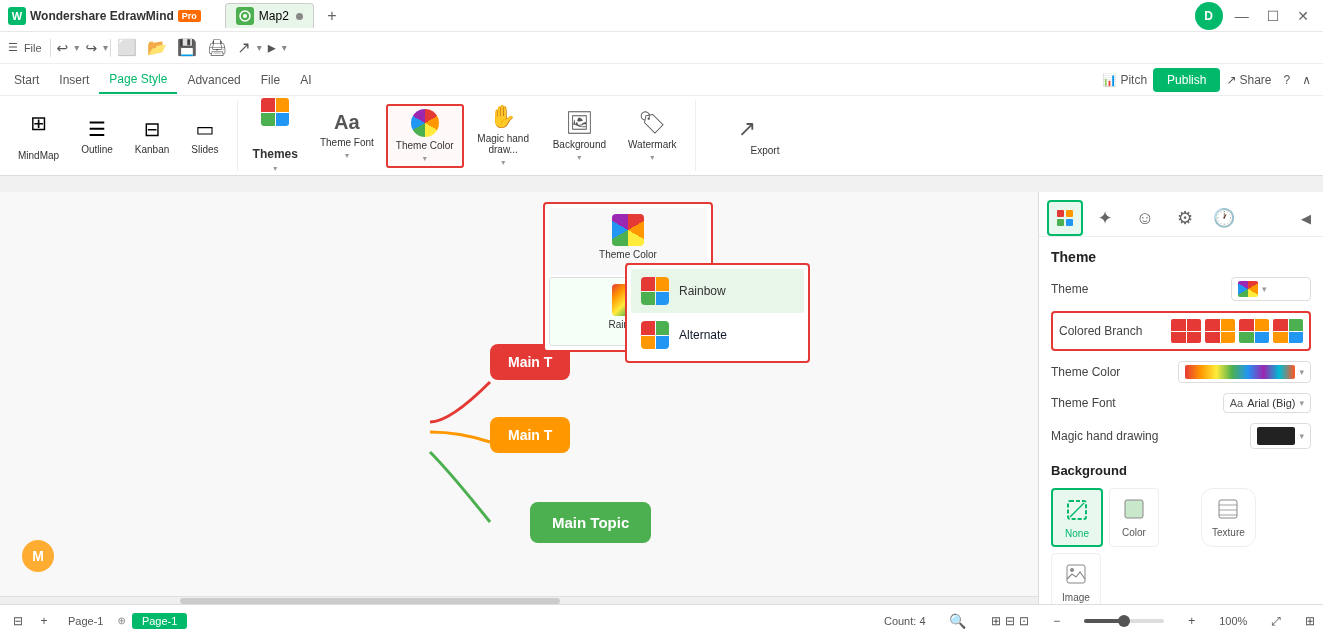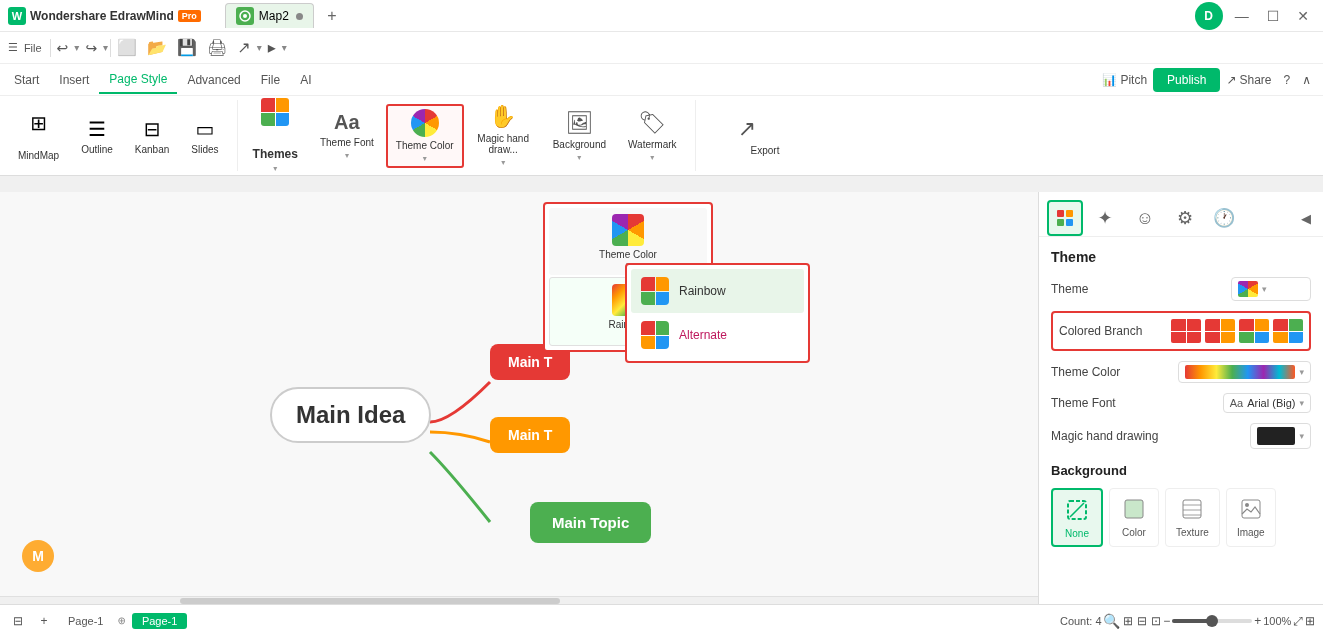"Alternate" span { color: #be185d -> #0f172a }
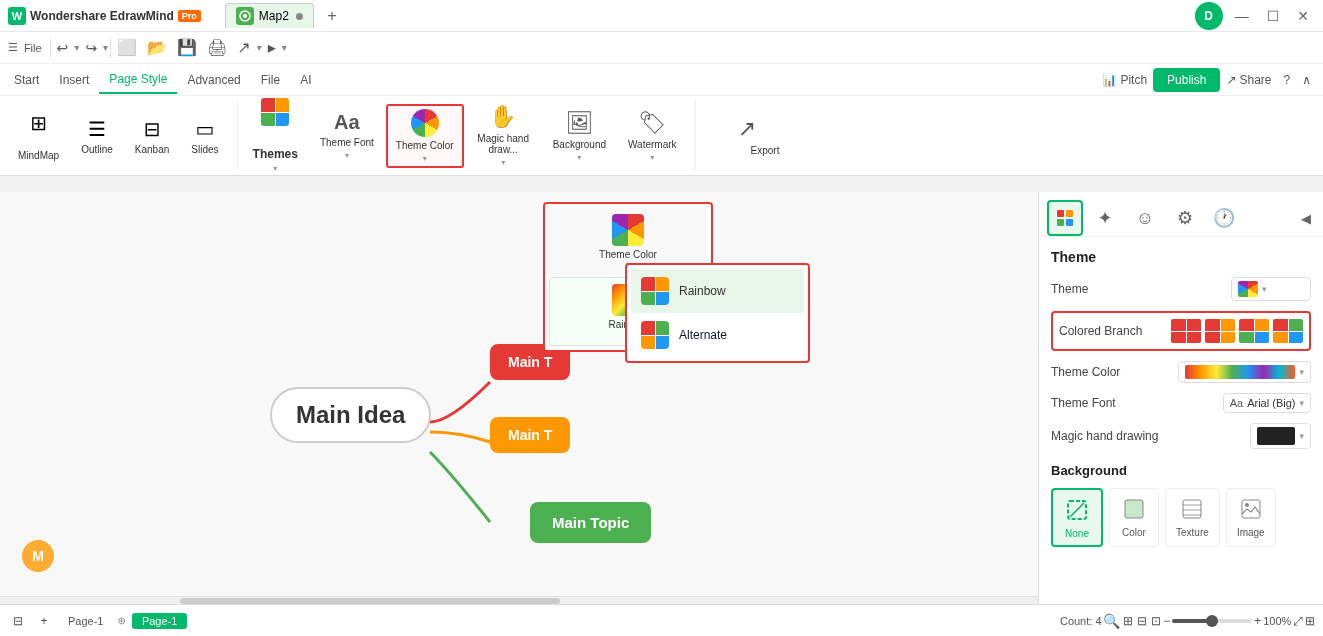"Main Idea" div { html: <div> <span>Main Idea</span> </div> -> none }
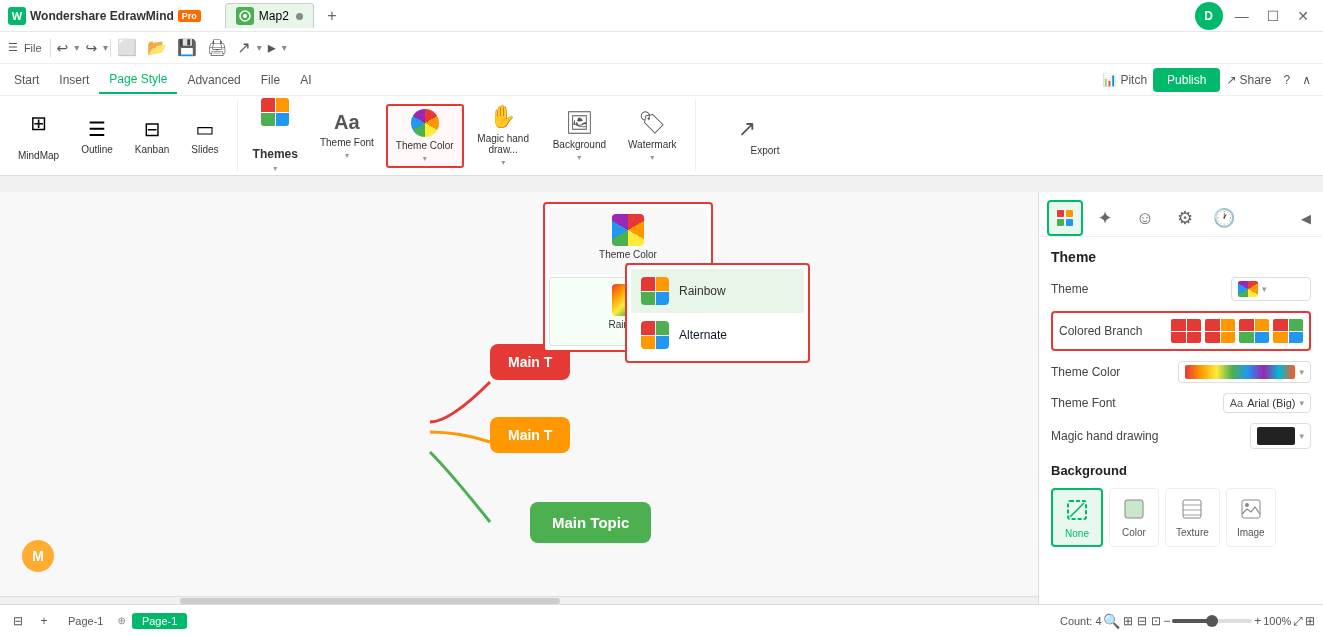"Texture" div { border-radius: 4px -> 12px; margin-left: none -> 36px }
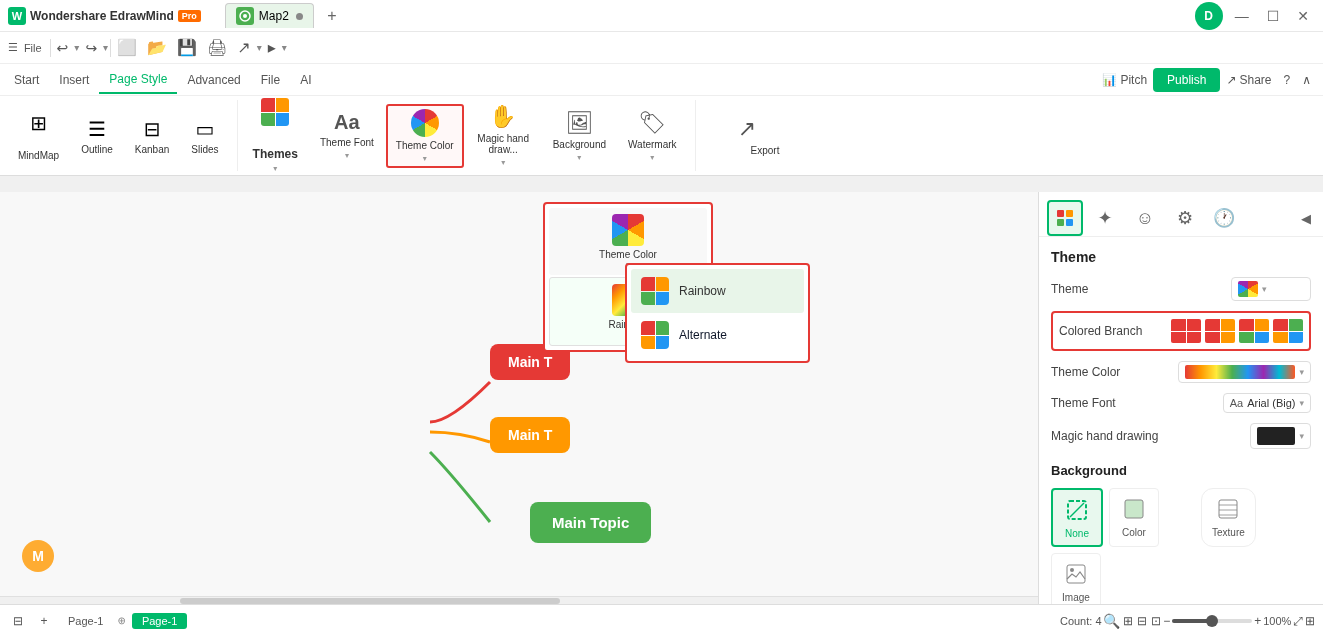"Count: 4" div { gap: 2px -> 24px }
